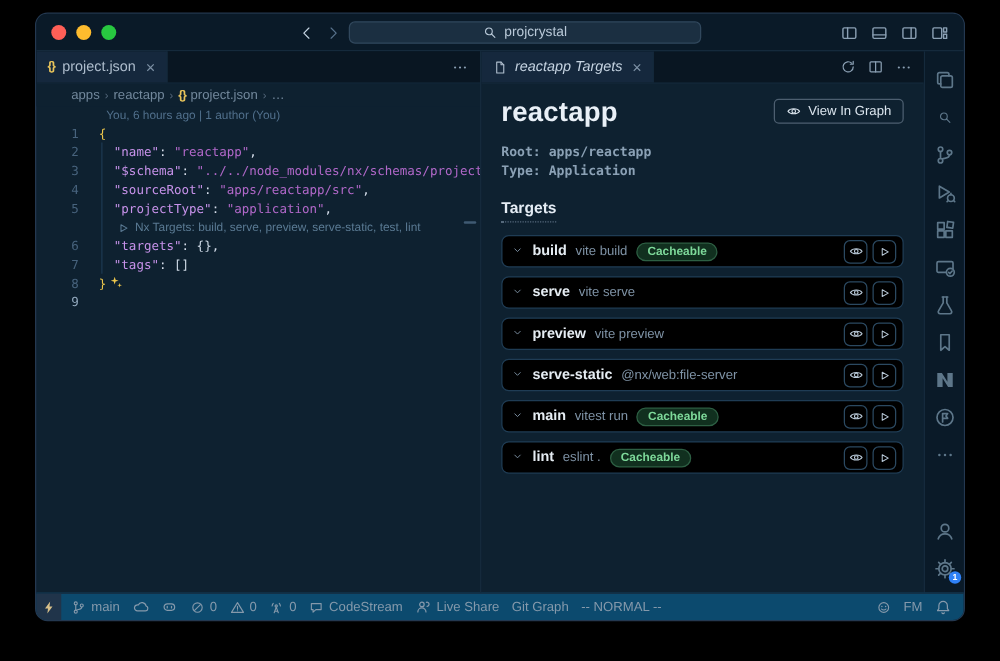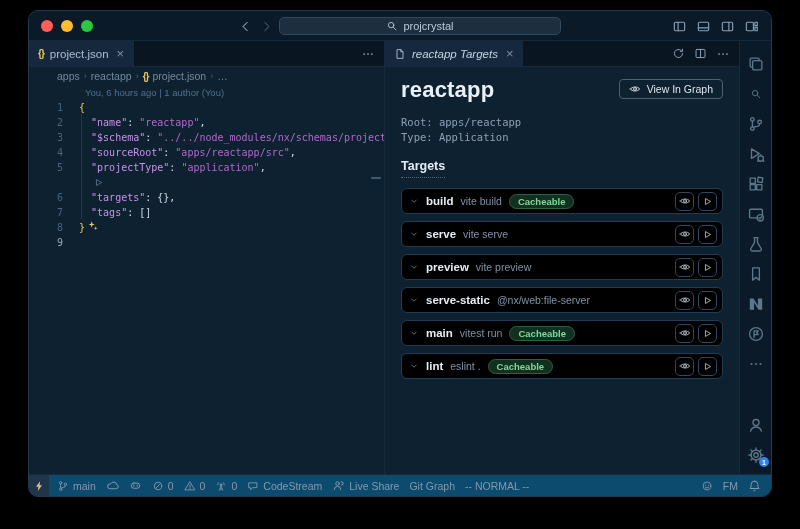"Root: apps/reactapp" .meta { font-weight: none -> bold }
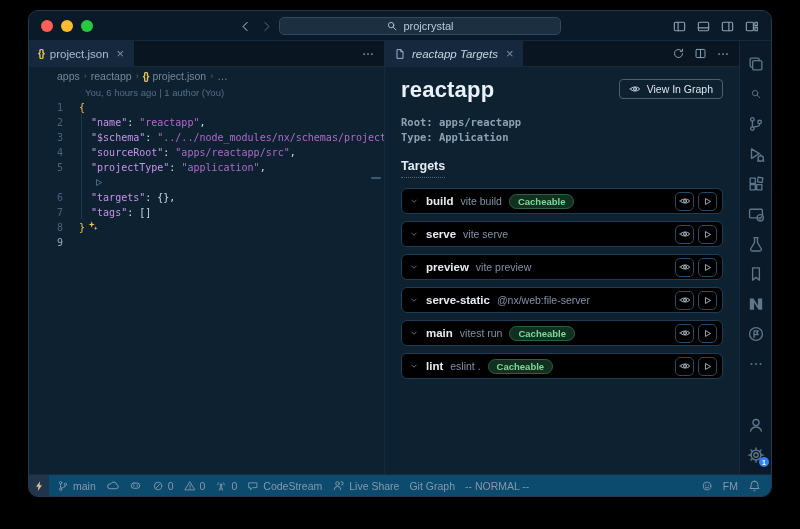"Nx Targets: build, serve, preview," span { html: none -> <span>Nx Targets: build, serve, preview, serve-static, test, lint</span> }
